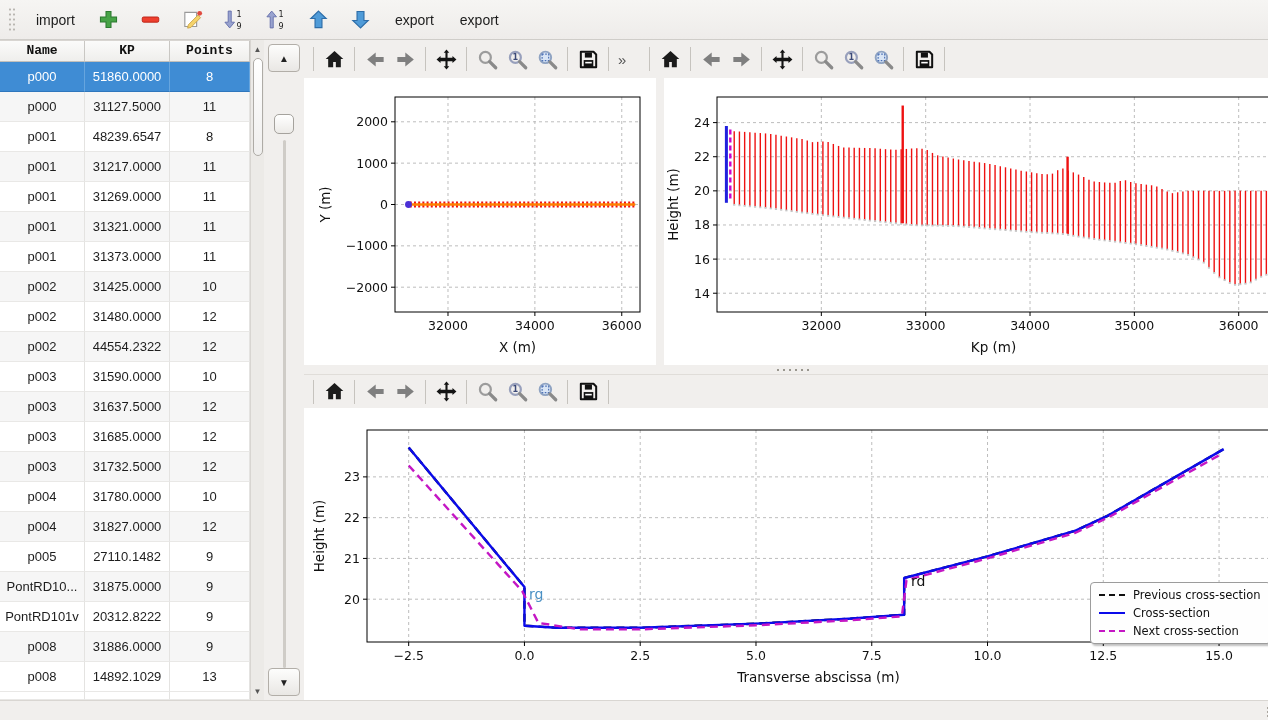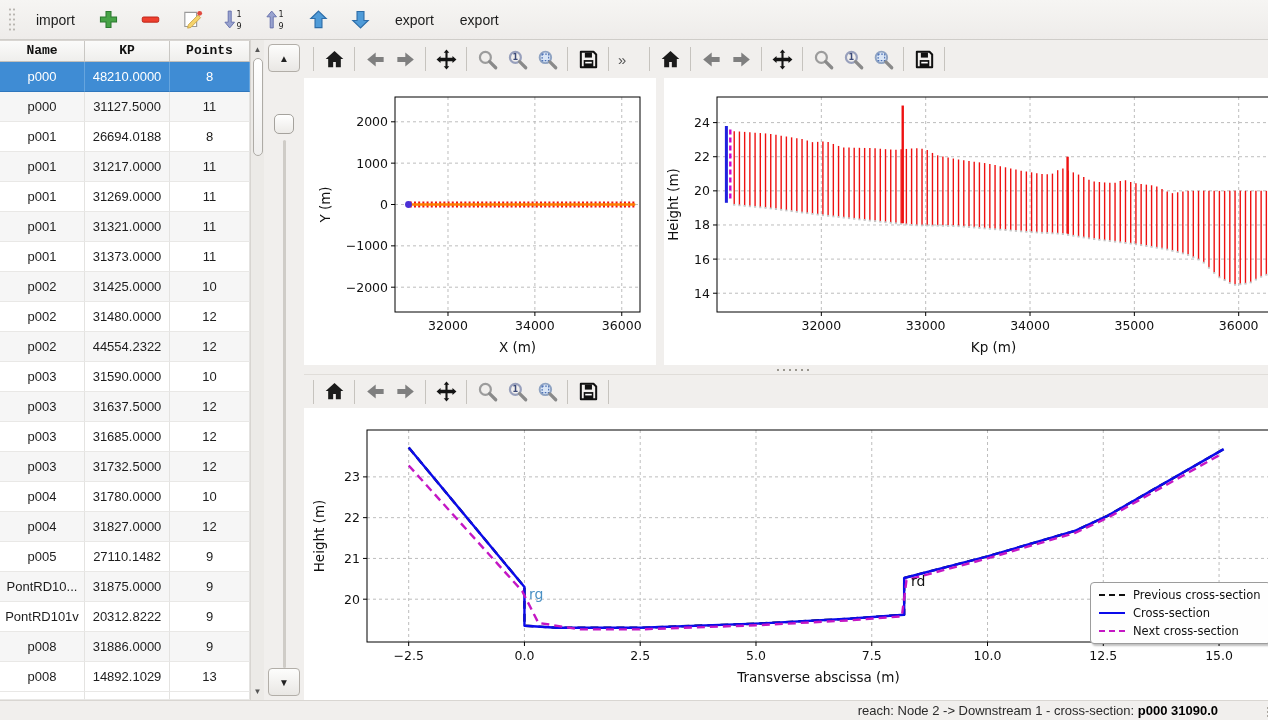"48210.0000" div { text: 48210.0000 -> 51860.0000 }
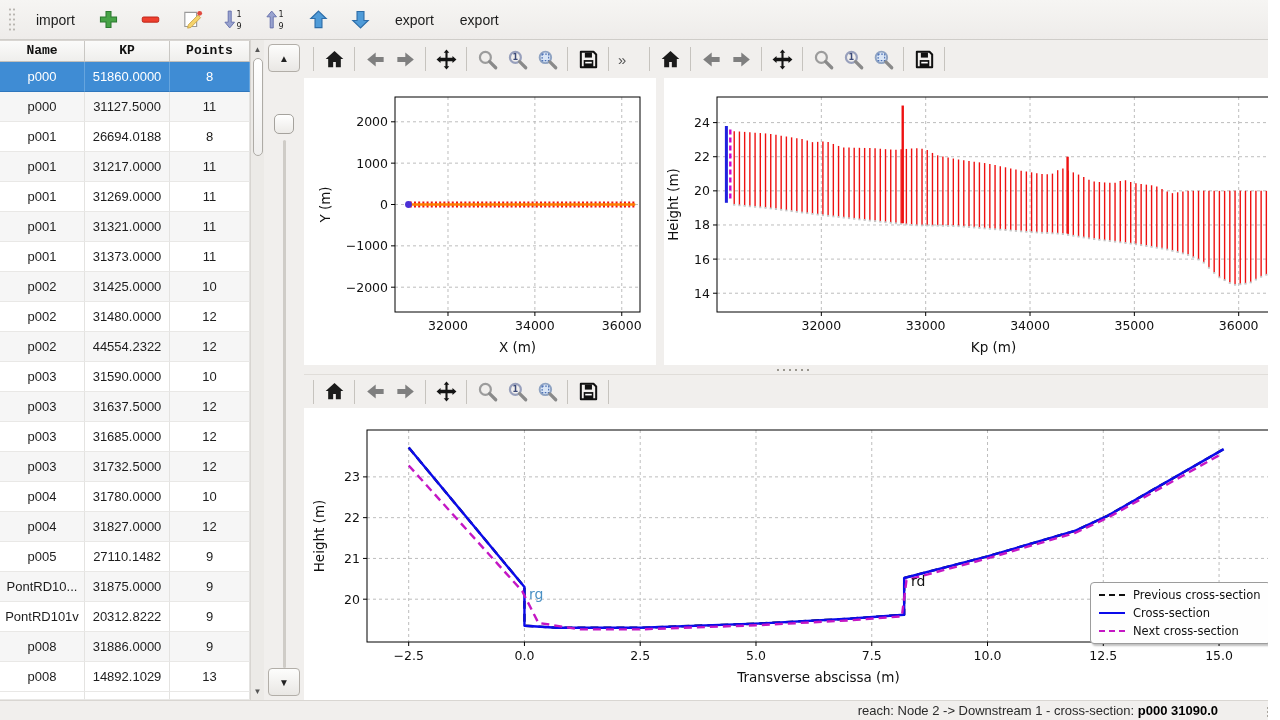"26694.0188" div { text: 26694.0188 -> 48239.6547 }
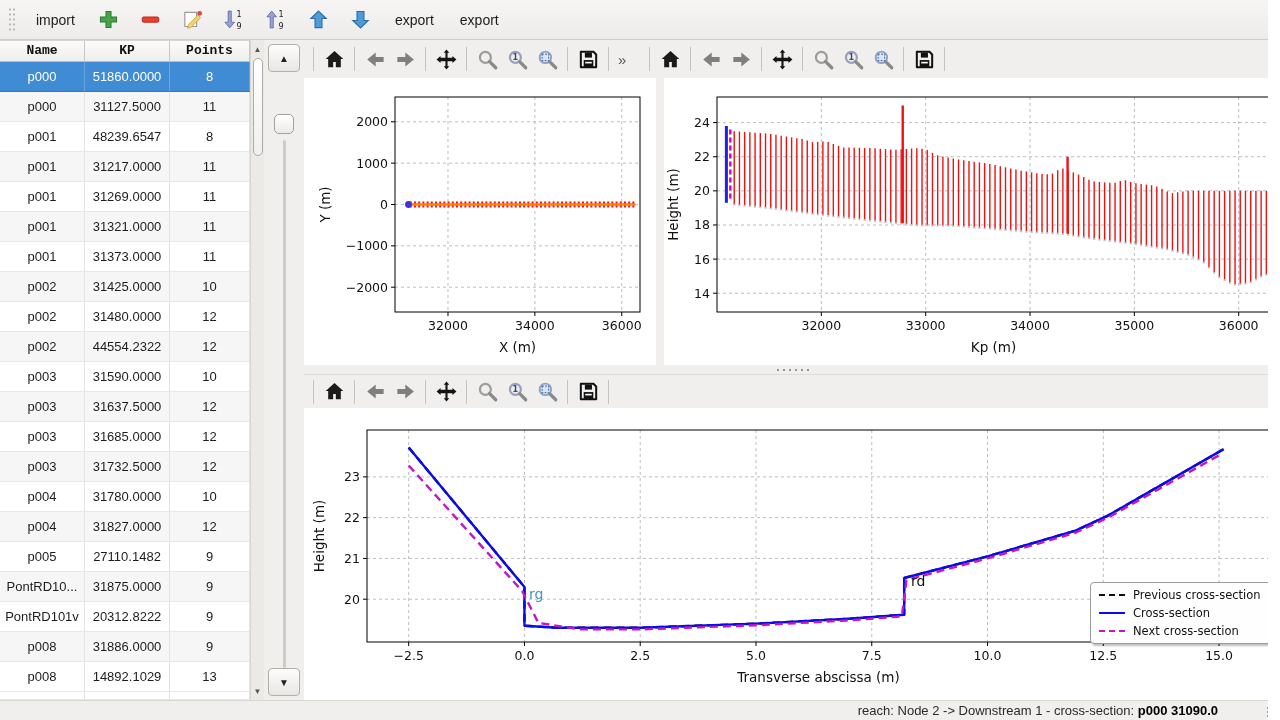"reach: Node 2 -> Downstream" div.status-text { html: <div> <span>reach: Node 2 -&gt; Downstream 1 - cross-section: </span><b>p000 31090.0</b> </div> -> none }
